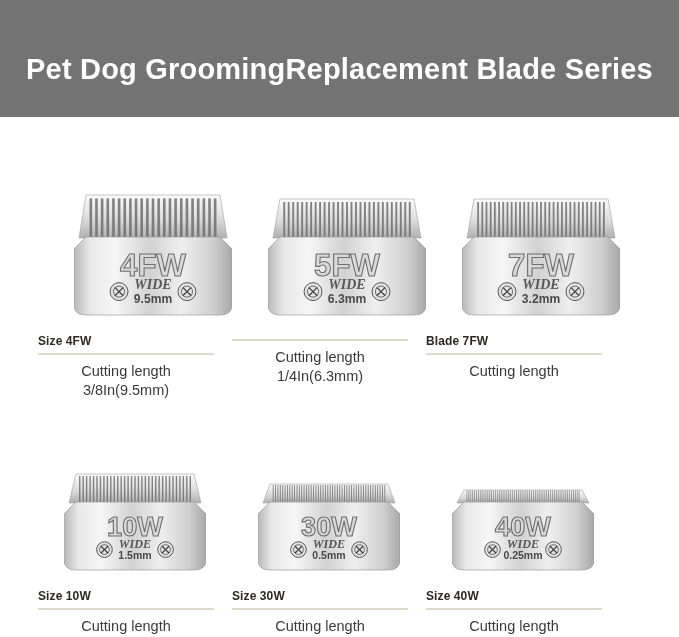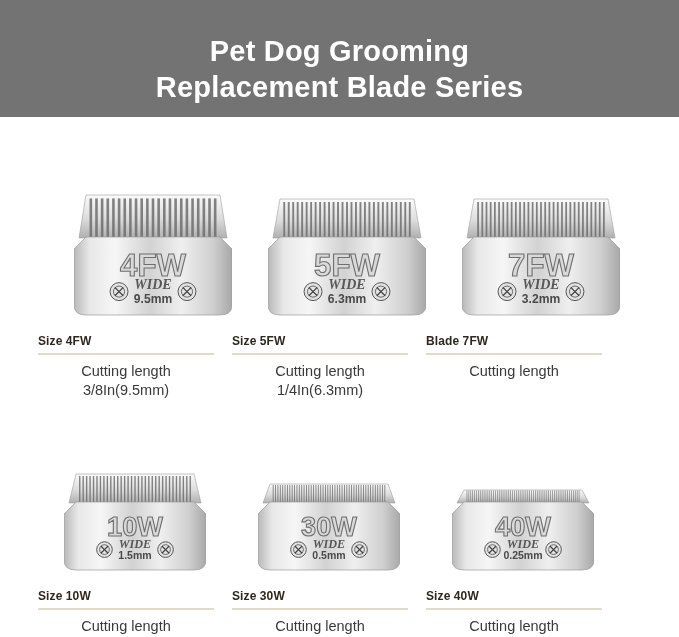"Pet Dog Grooming" .banner { flex-direction: column -> row }
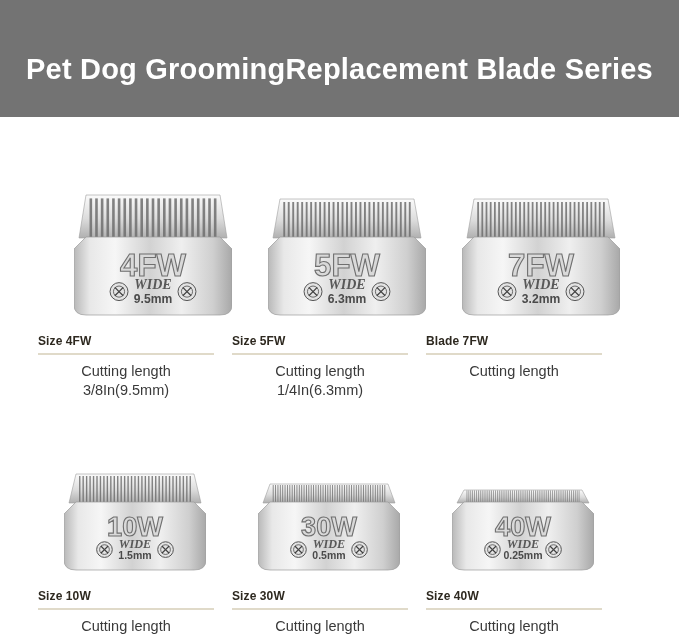"Size 5FW" div.size-title { html: <div>Size 5FW</div> -> none }
